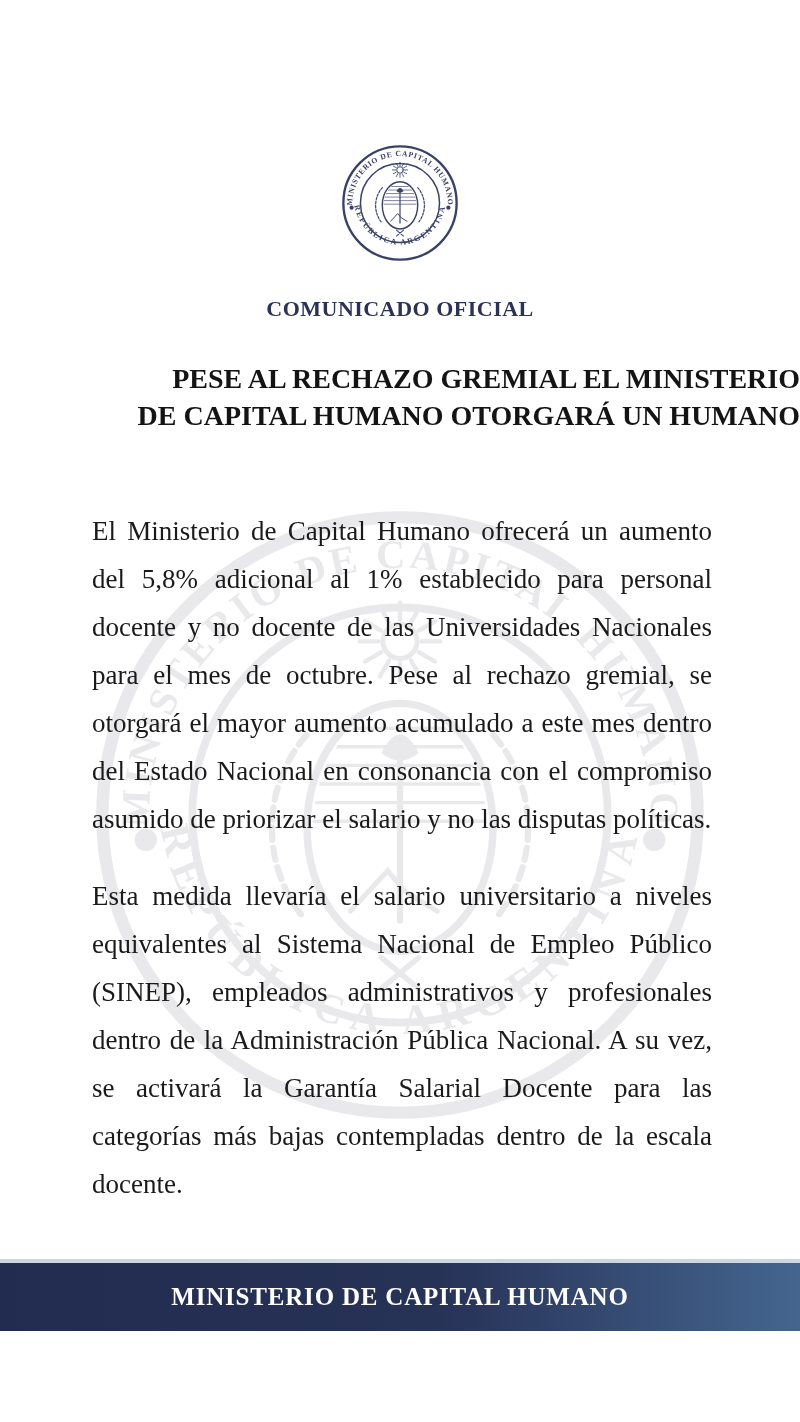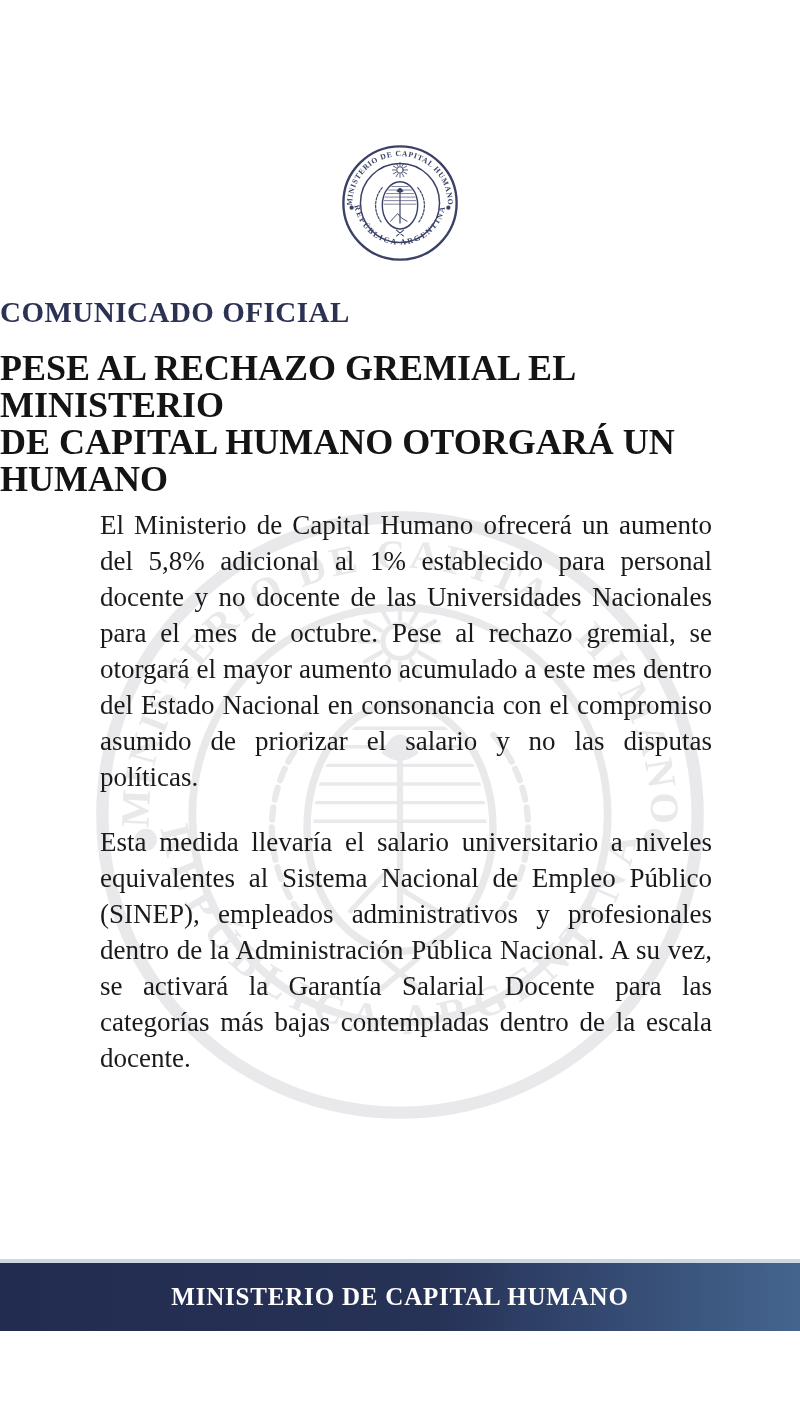"COMUNICADO OFICIAL" .title { font-size: 29px -> 22px; text-align: none -> center }
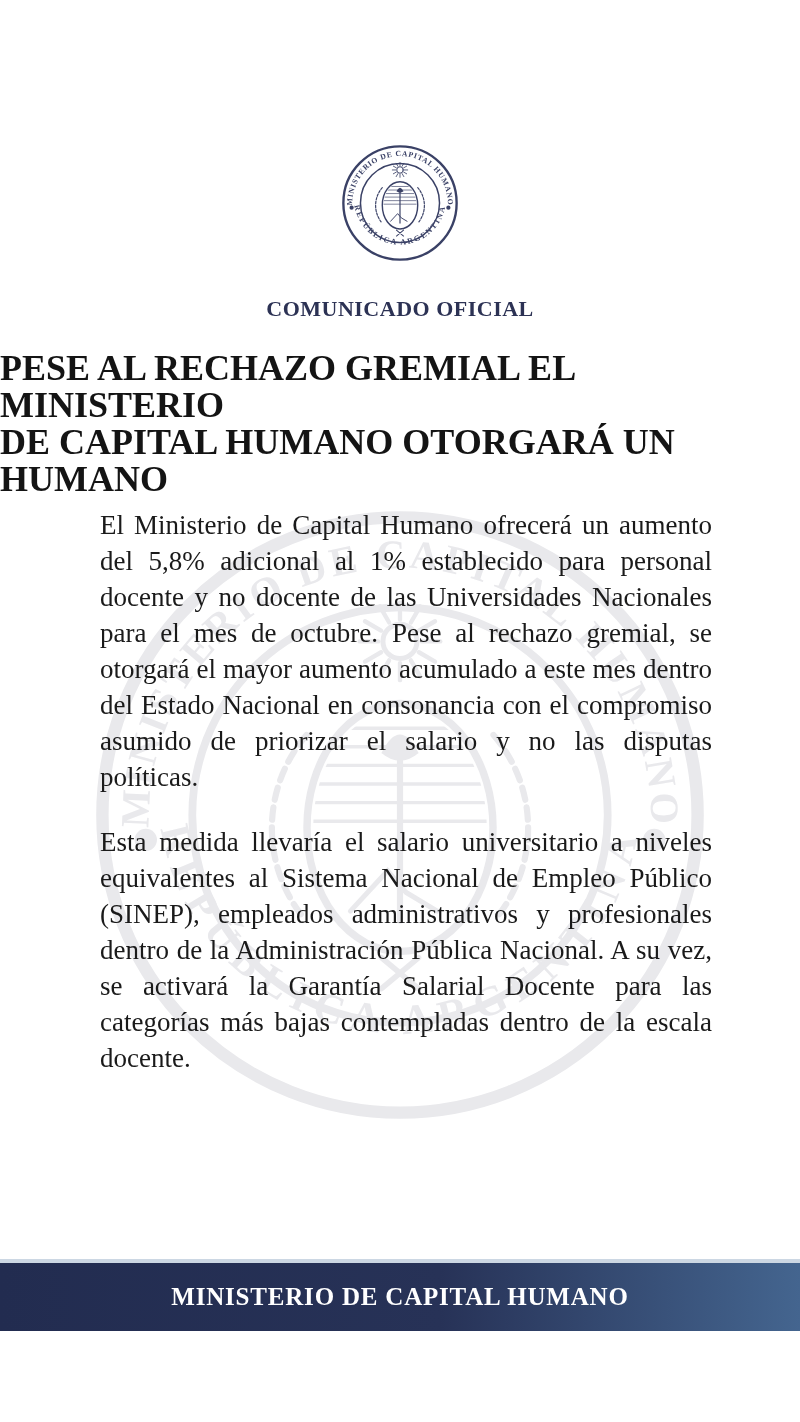"PESE AL RECHAZO GREMIAL EL" .headline { font-size: 36px -> 28px; text-align: left -> right; top: 350px -> 360px }
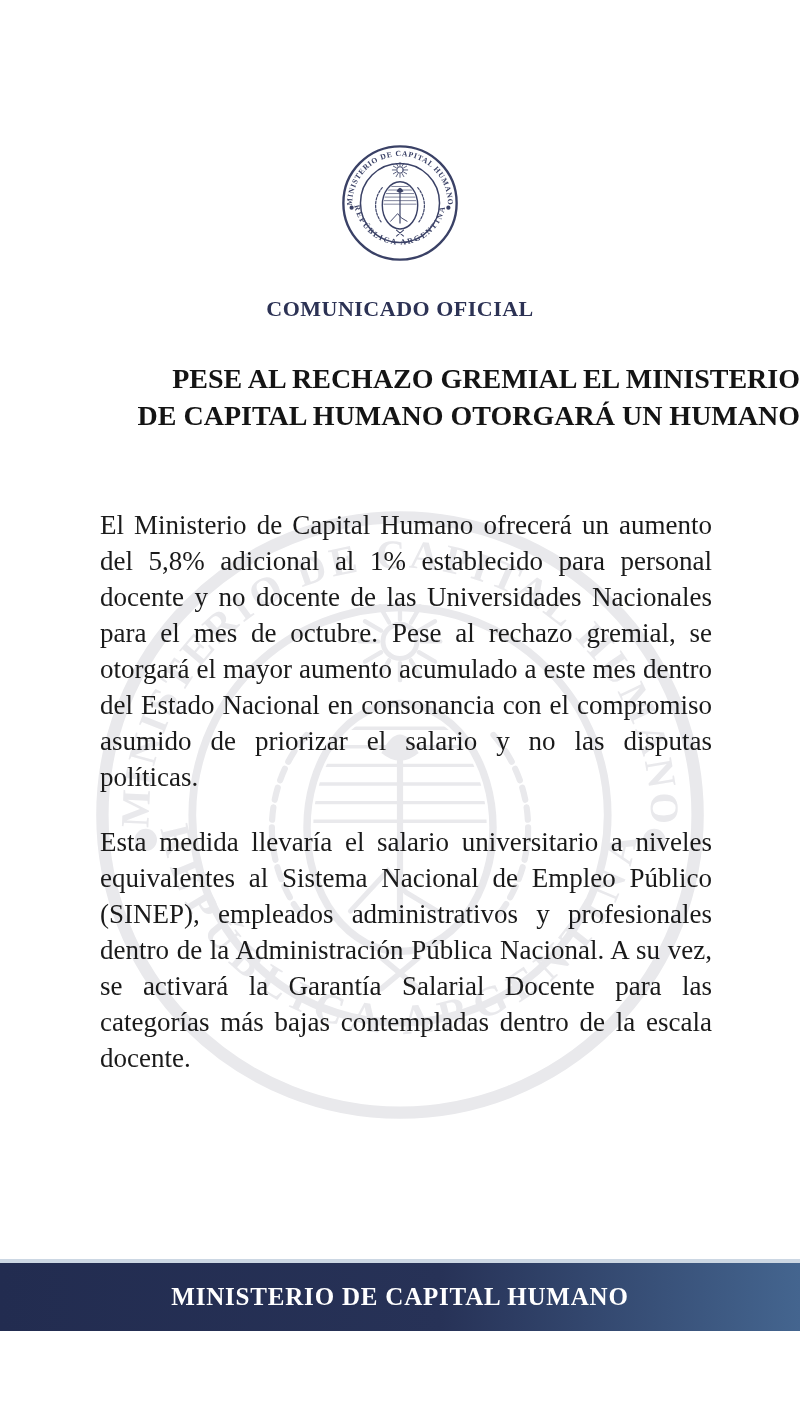"El Ministerio de Capital Humano" .content p { line-height: 36px -> 48px; margin: 0 0 29px 12px -> 0 0 29px 4px }
